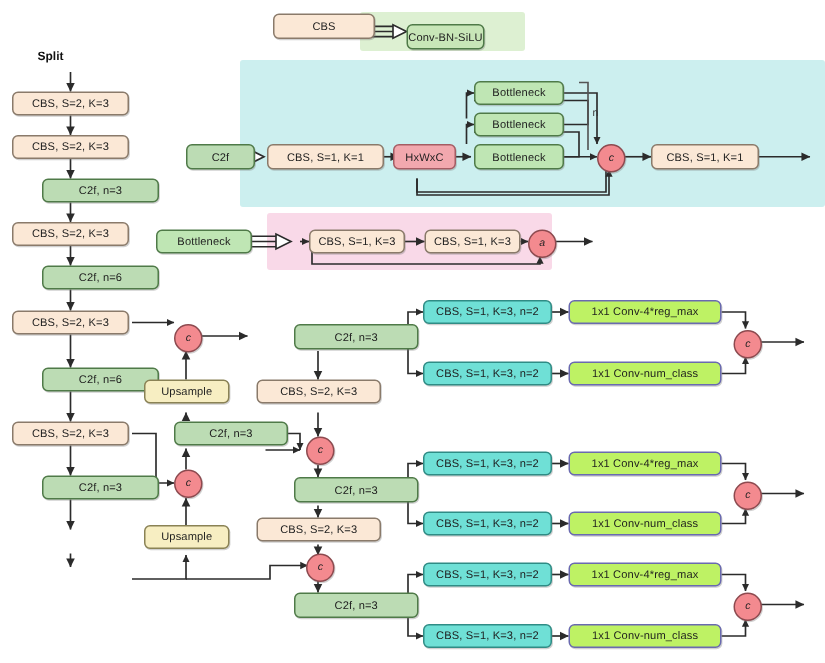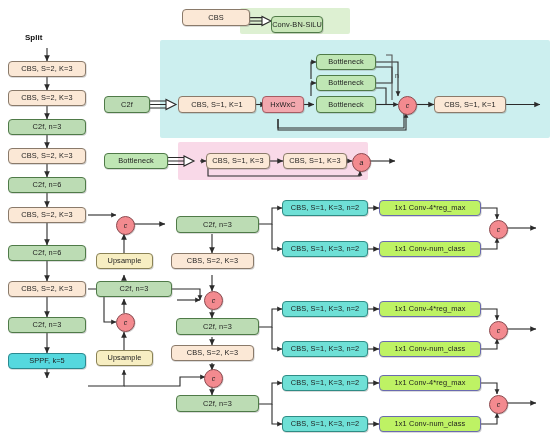"C2f" .c2f { margin-left: none -> 20px }
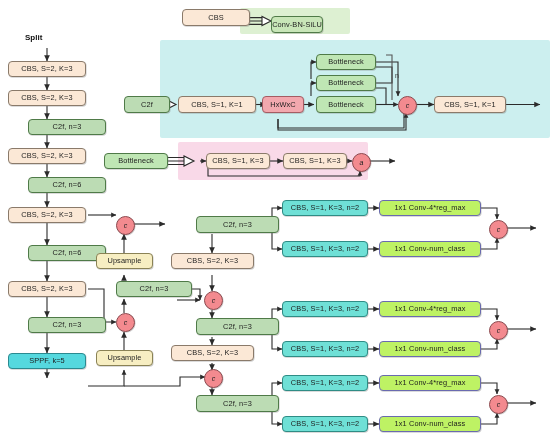"SPPF, k=5" div.node { html: <div>SPPF, k=5</div> -> none }
